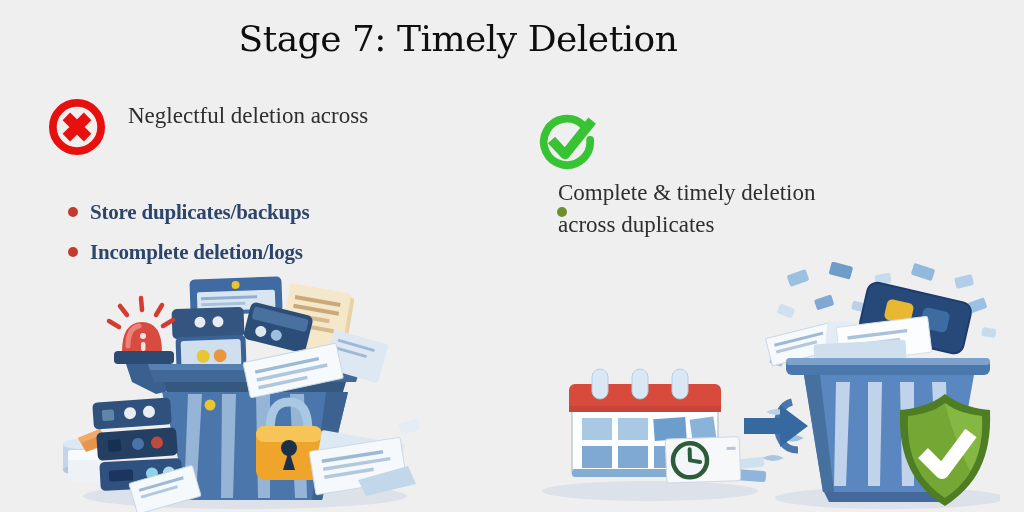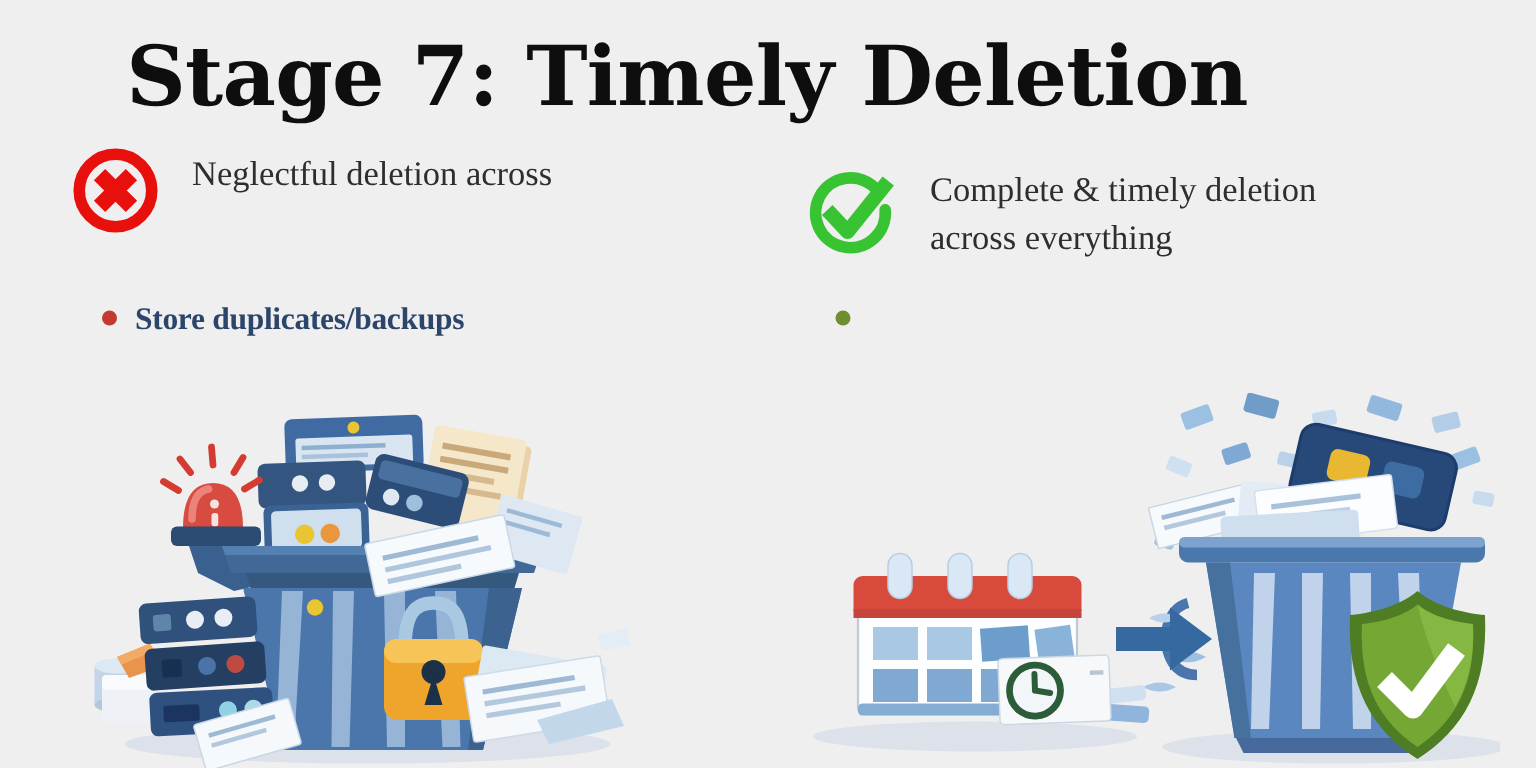"Stage 7: Timely Deletion" .page-title { font-size: 55px -> 36px; font-weight: bold -> normal }
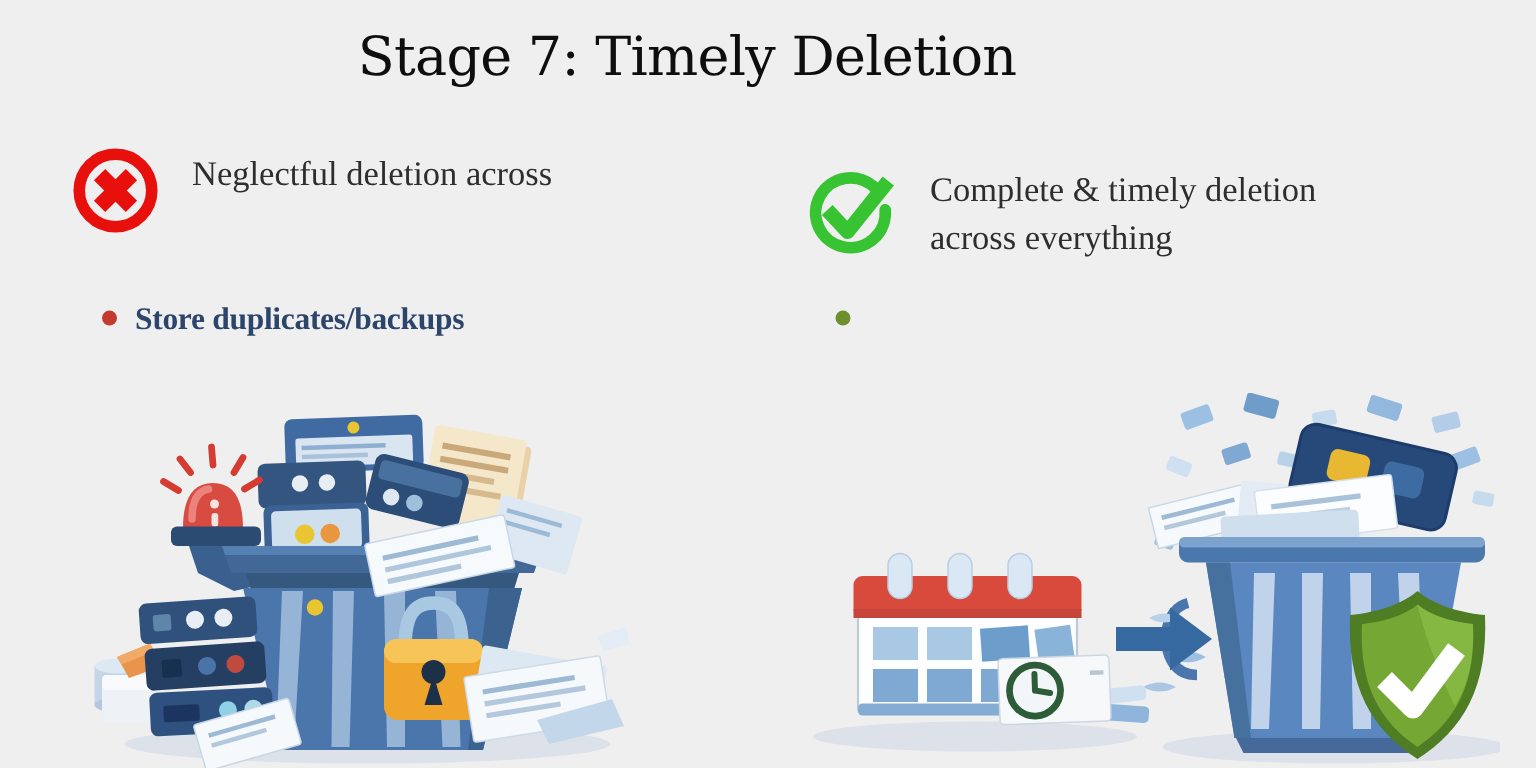"Complete & timely deletion" .col-header.good { flex-direction: none -> column }
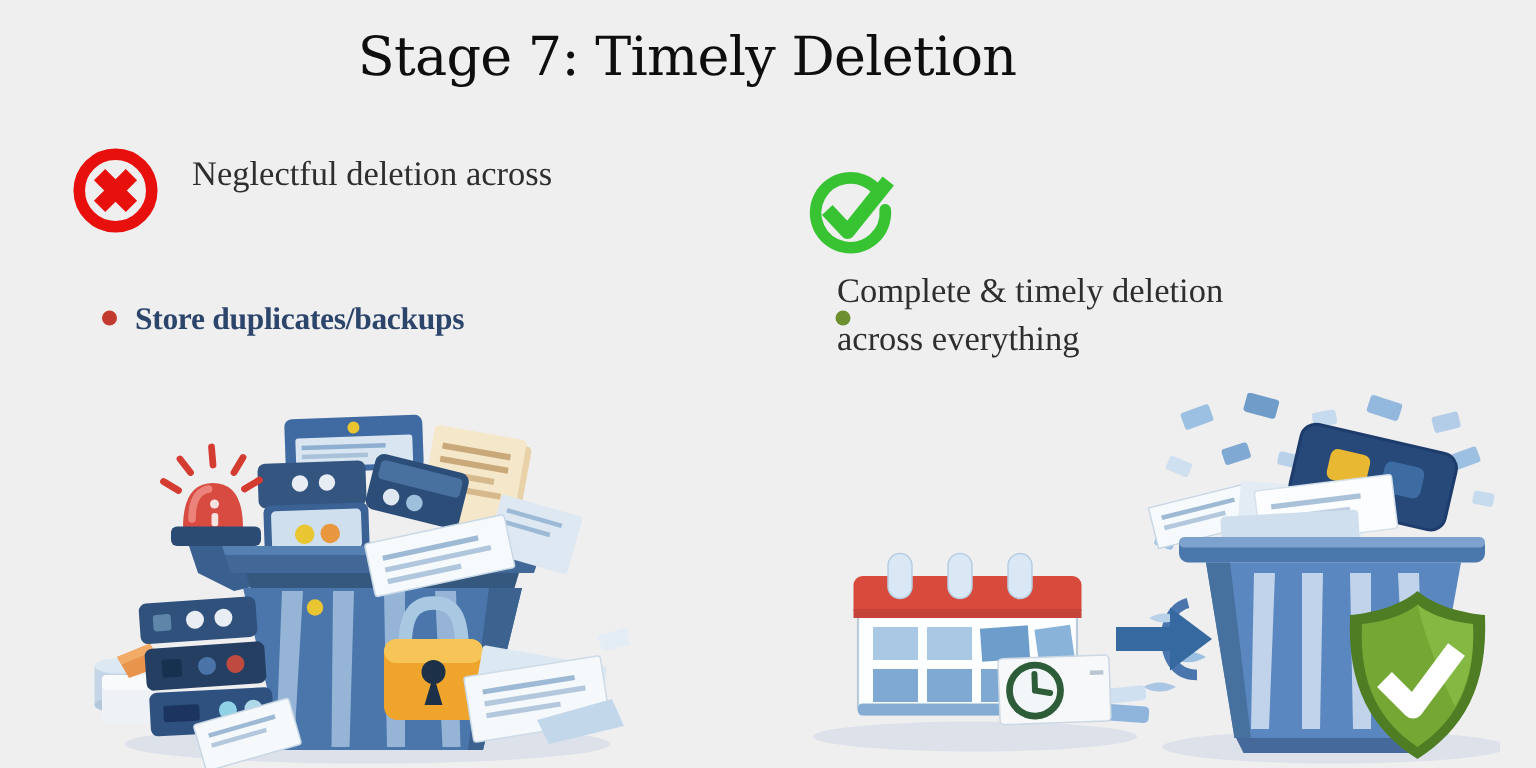"across everything" div { text: everything -> duplicates }
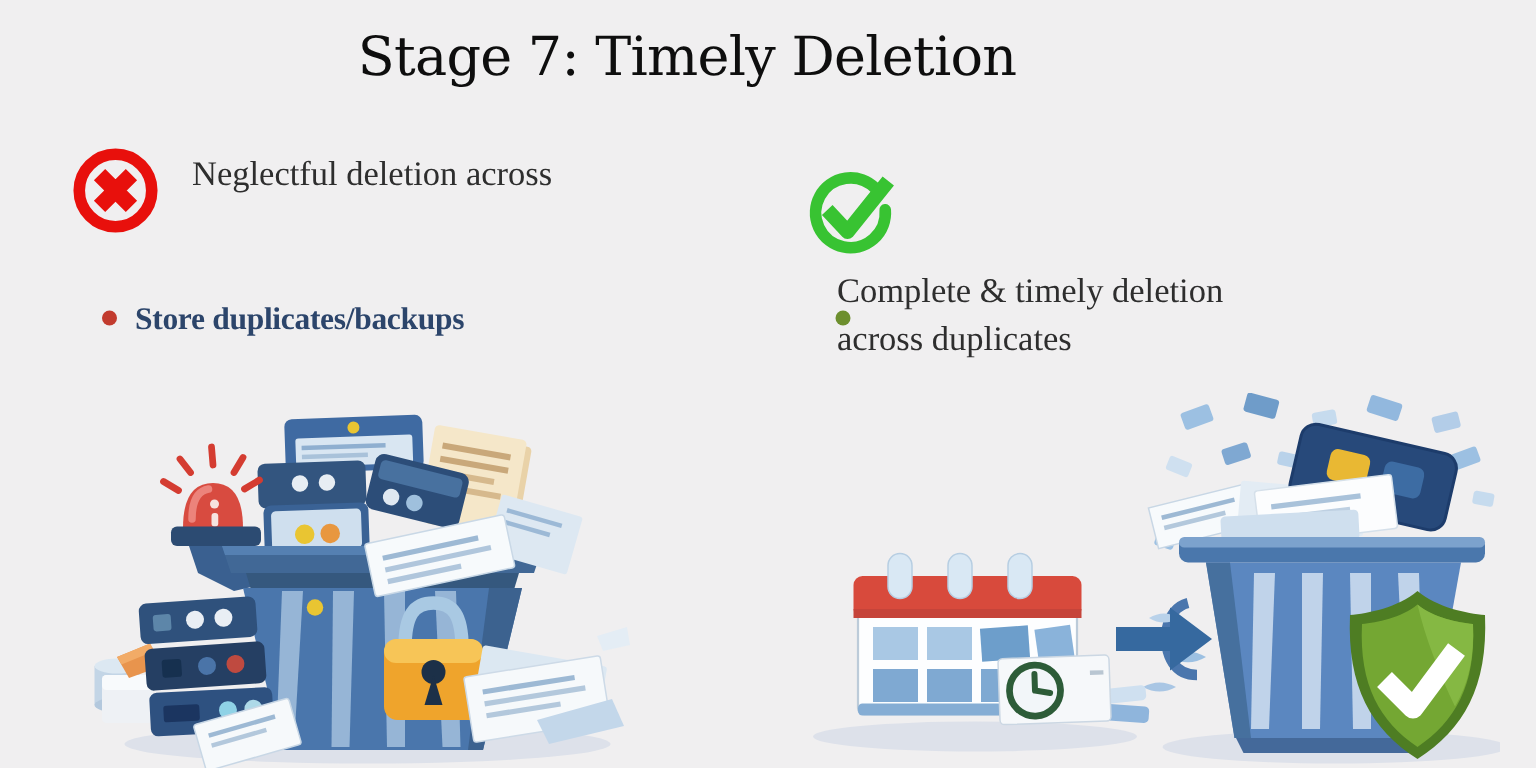"Incomplete deletion/logs" li { html: none -> <li> <span></span> <span>Incomplete deletion/logs</span> </li> }
